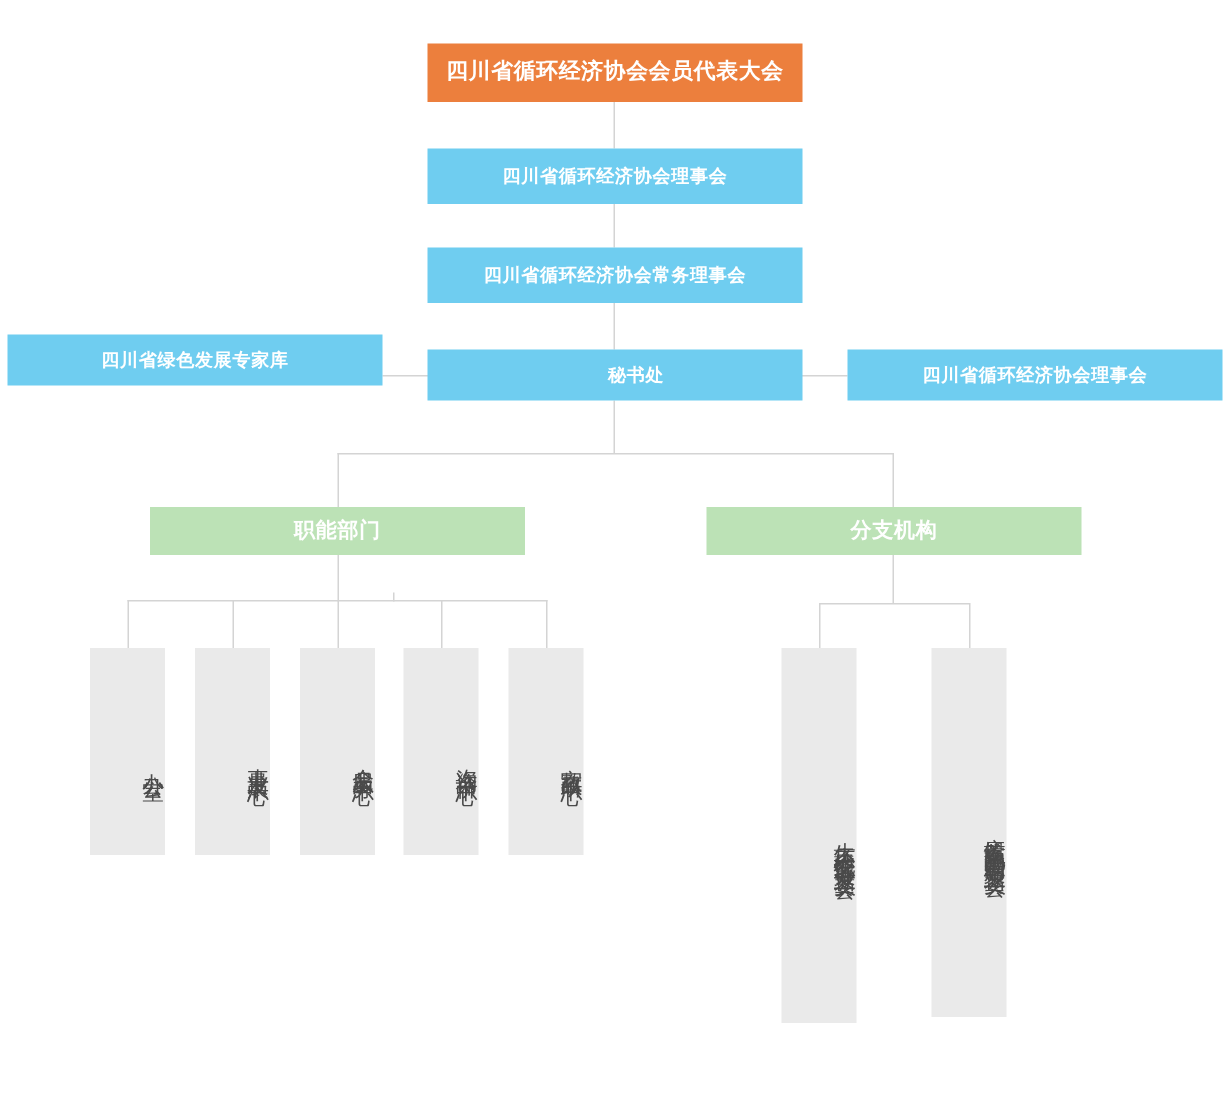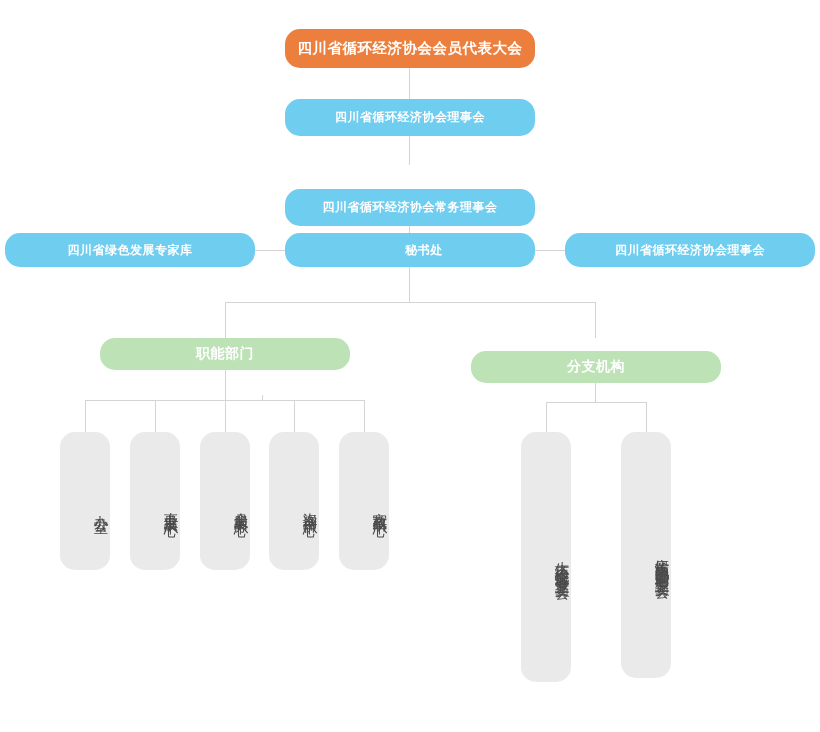"四川省循环经济协会会员代表大会" .node { border-radius: 15px -> none }
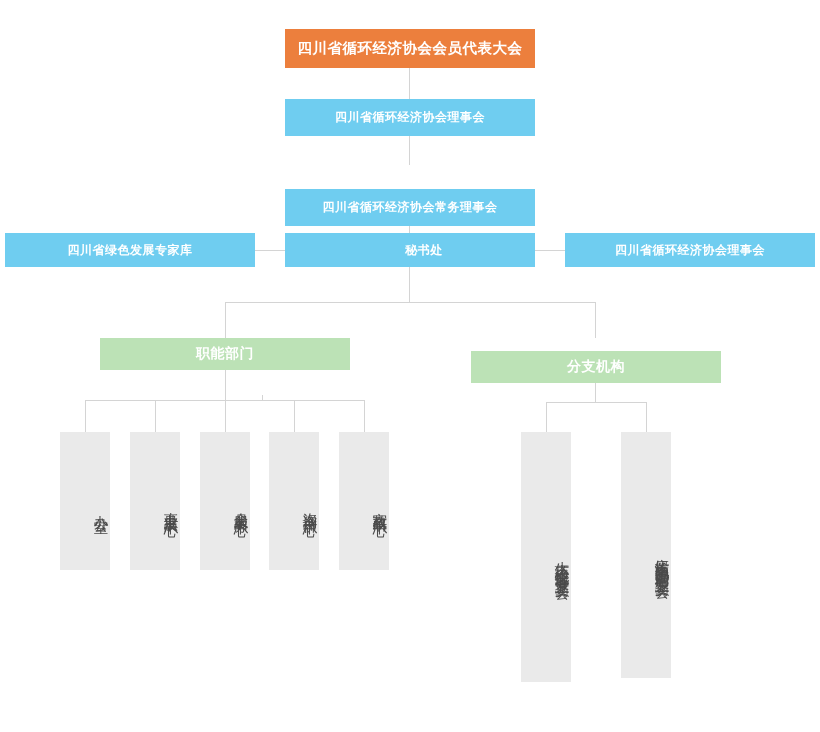"四川省循环经济协会常务理事会" div.node { margin-top: 24px -> none }
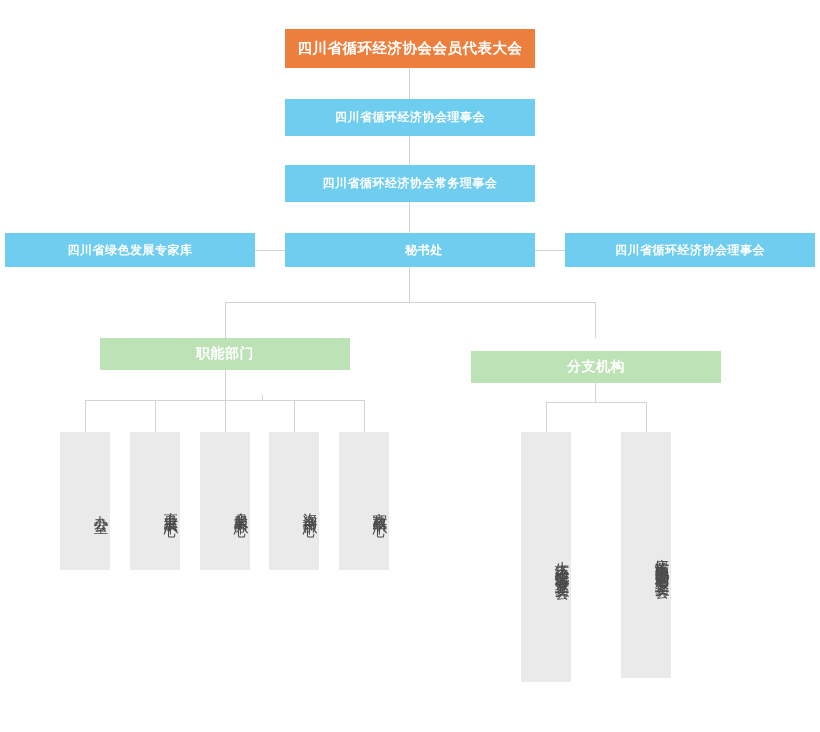"四川省绿色发展专家库" div.node { top: 233px -> 223px }
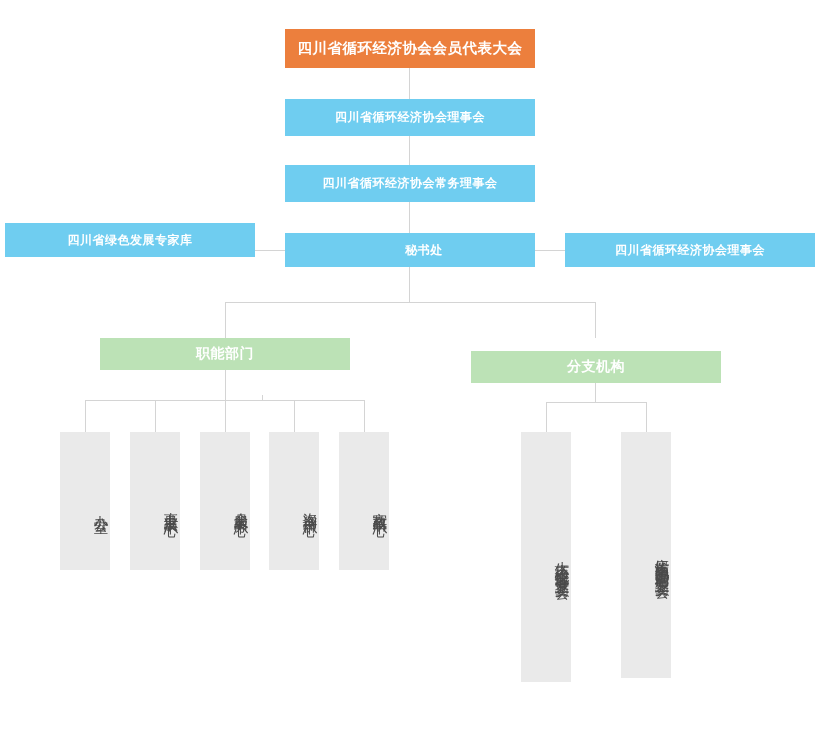"分支机构" div.node { margin-top: 13px -> none }
